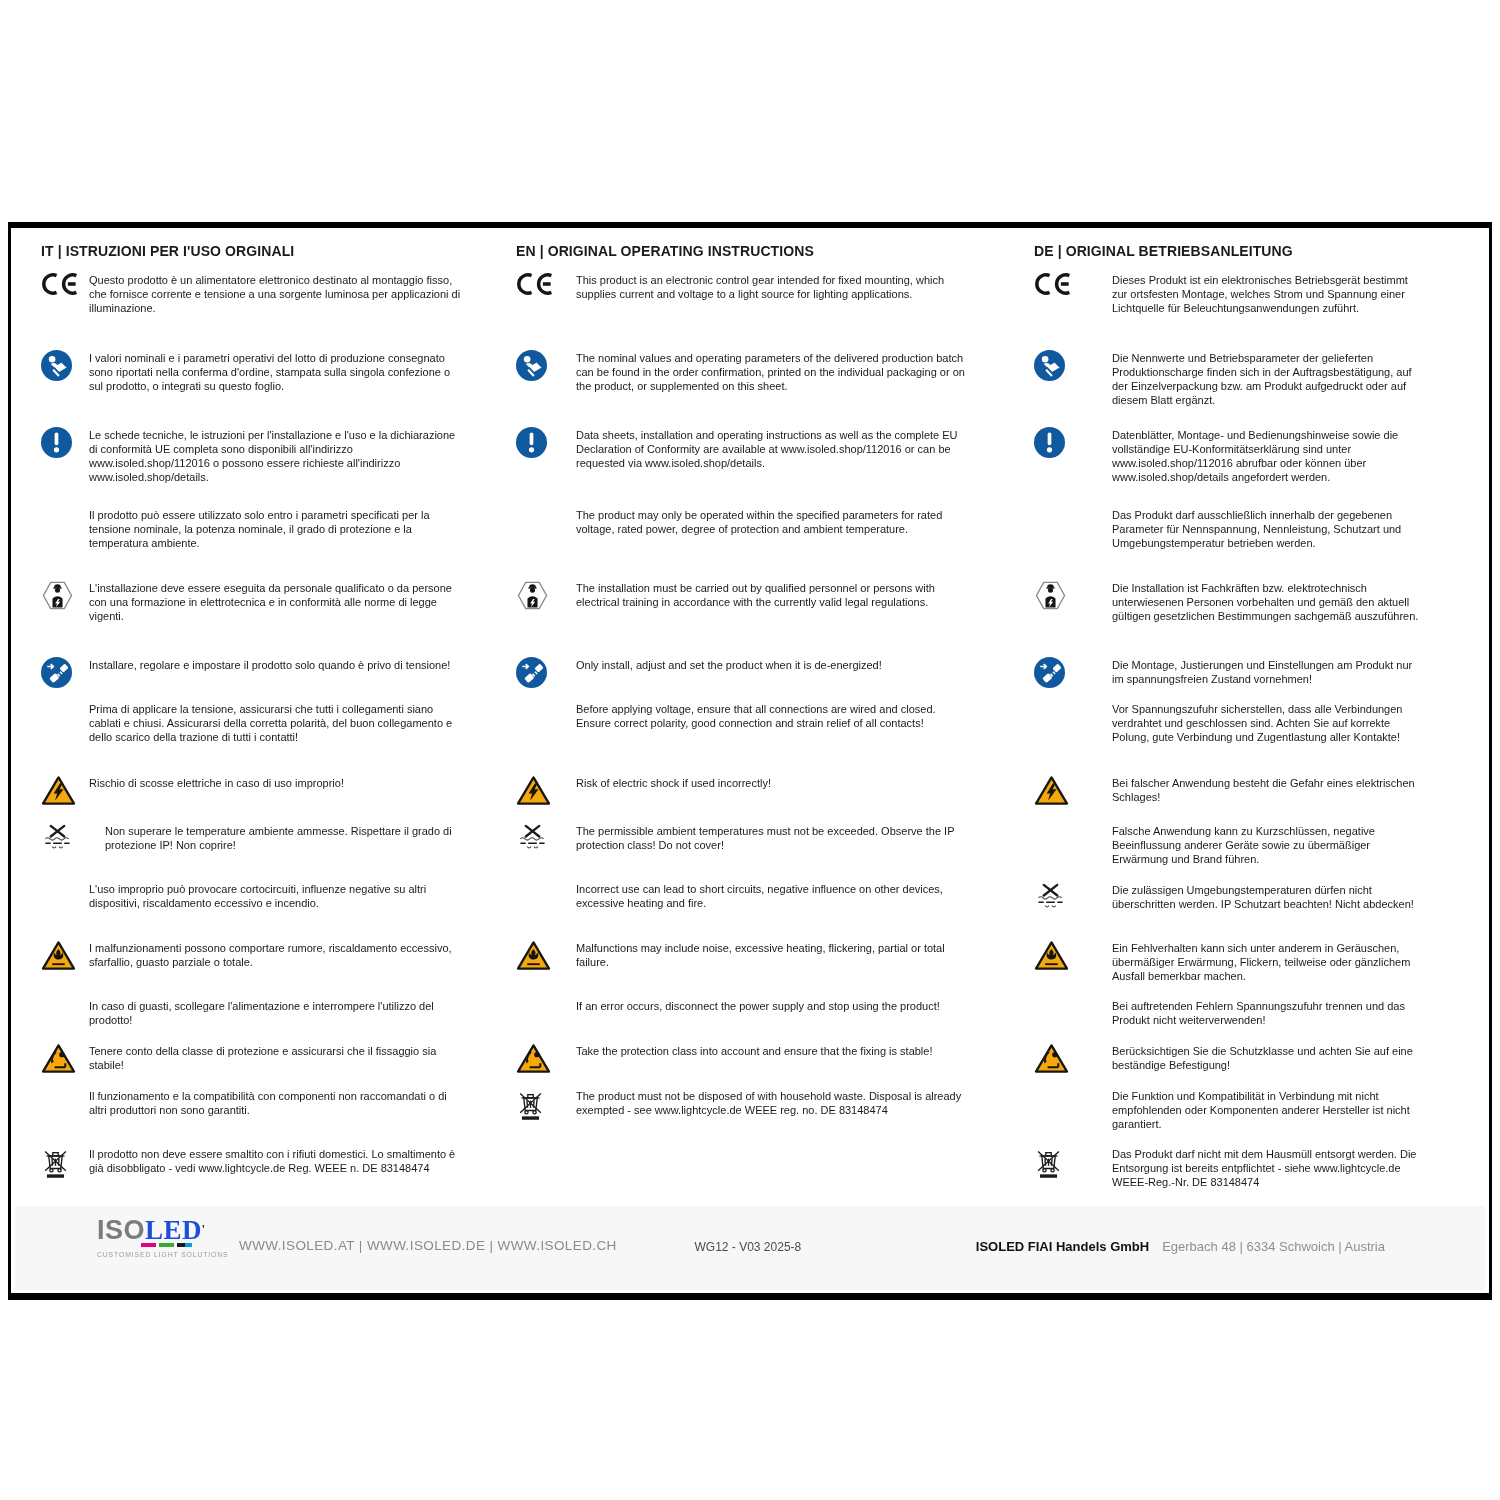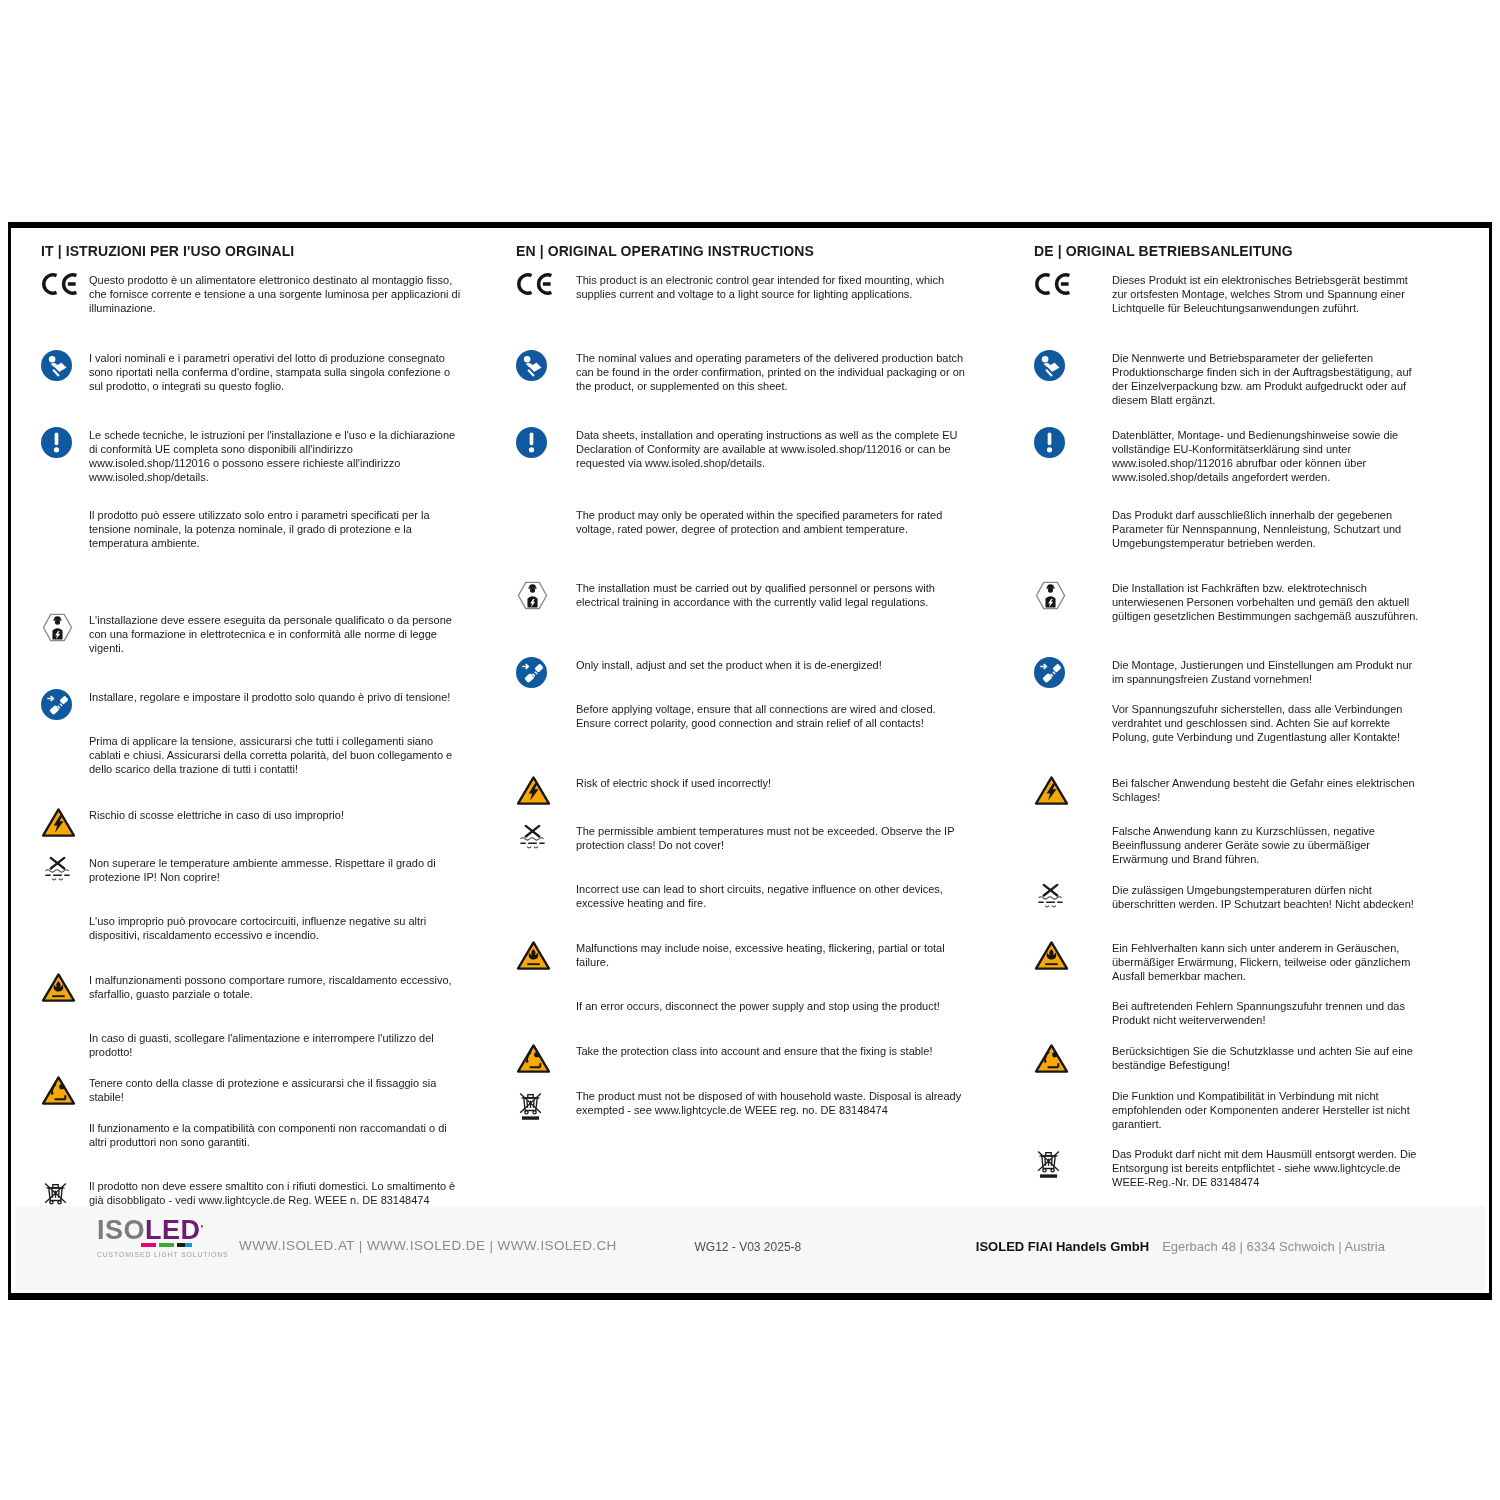"L'installazione deve essere eseguita da" div.block { margin-top: 32px -> none }
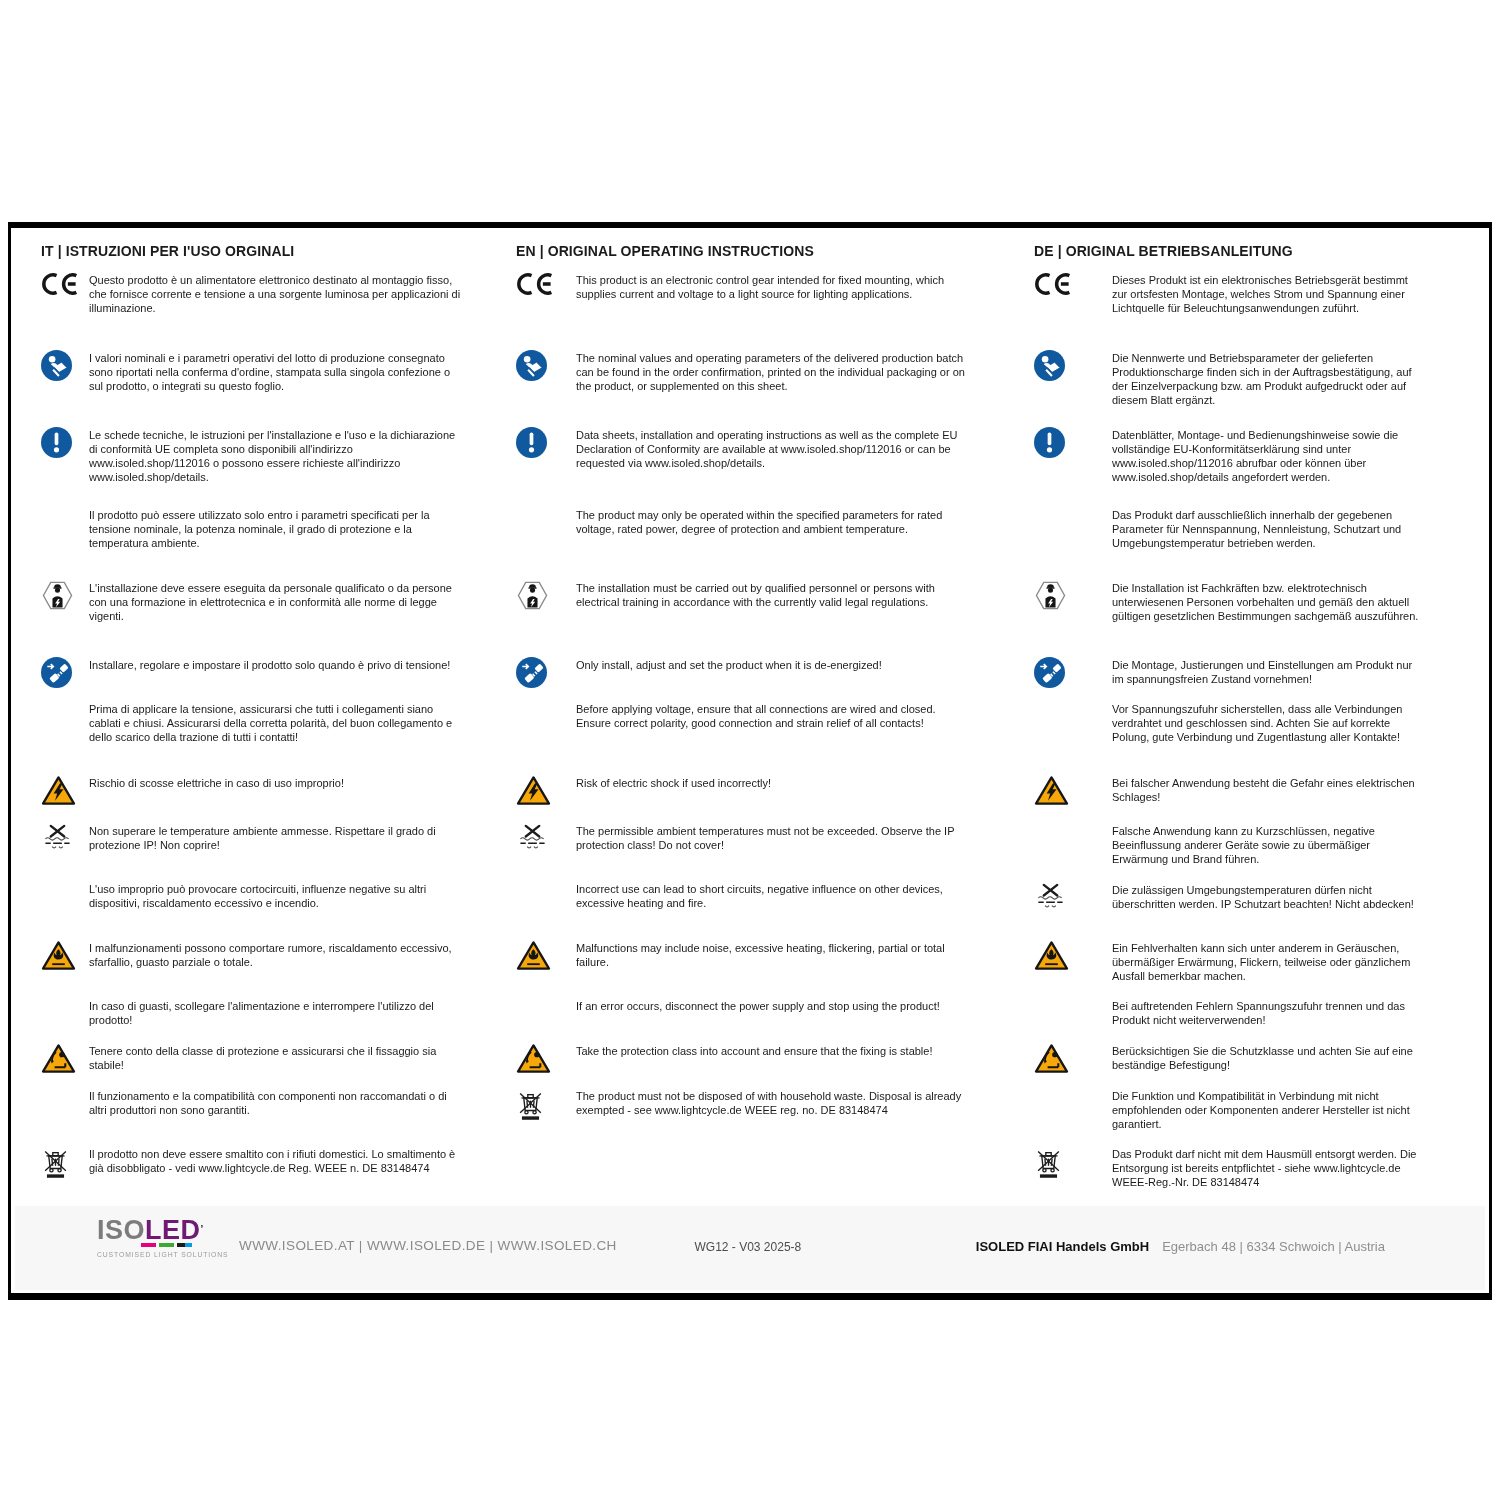"Non superare le temperature ambiente" div.block { gap: none -> 16px }
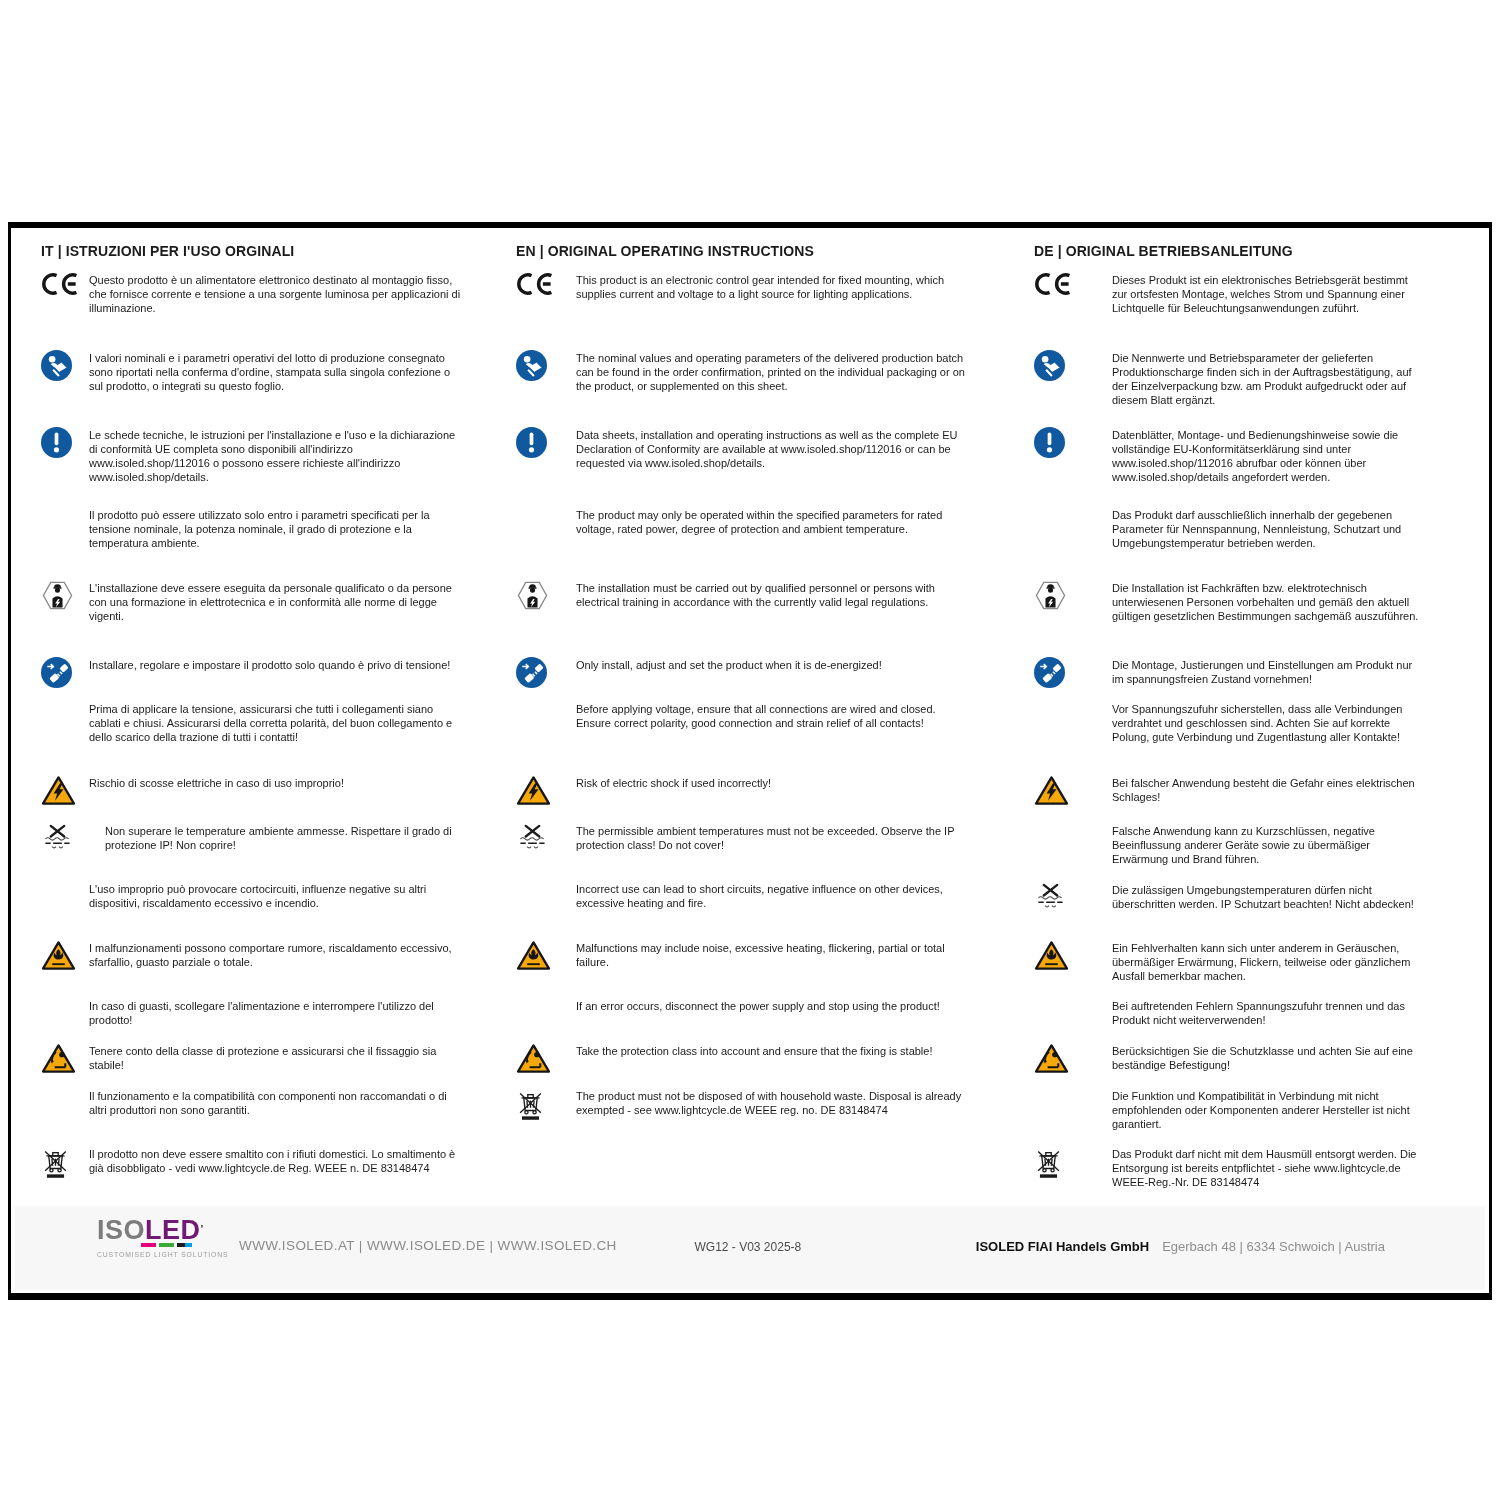"LED" .logo-word .led { color: #701a75 -> #1d4ed8; font-family: none -> Liberation Serif, serif }
